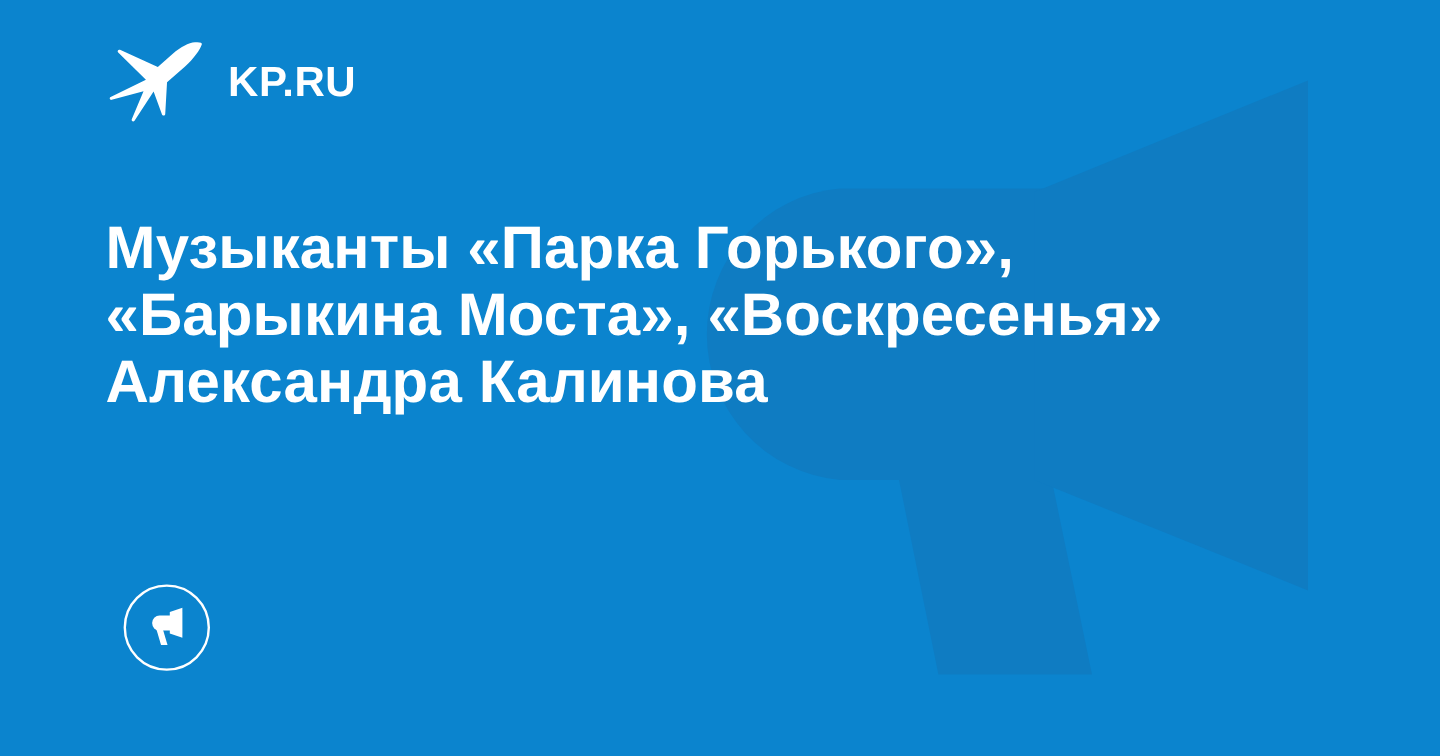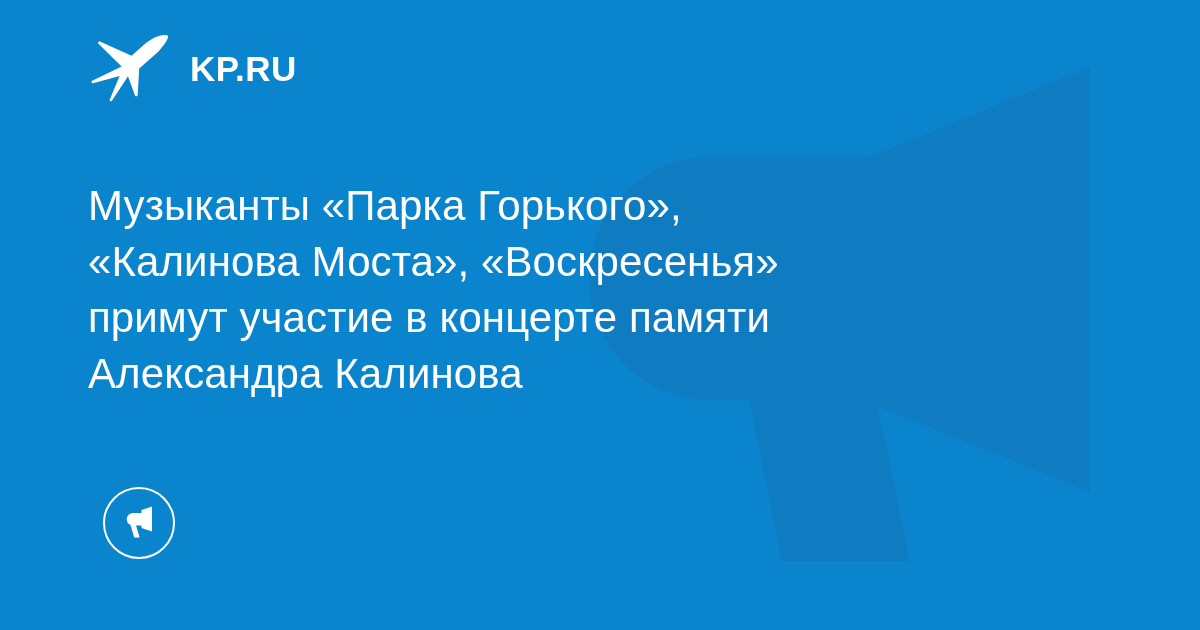"Музыканты «Парка Горького»," .headline { font-size: 42px -> 50px; font-weight: normal -> bold }
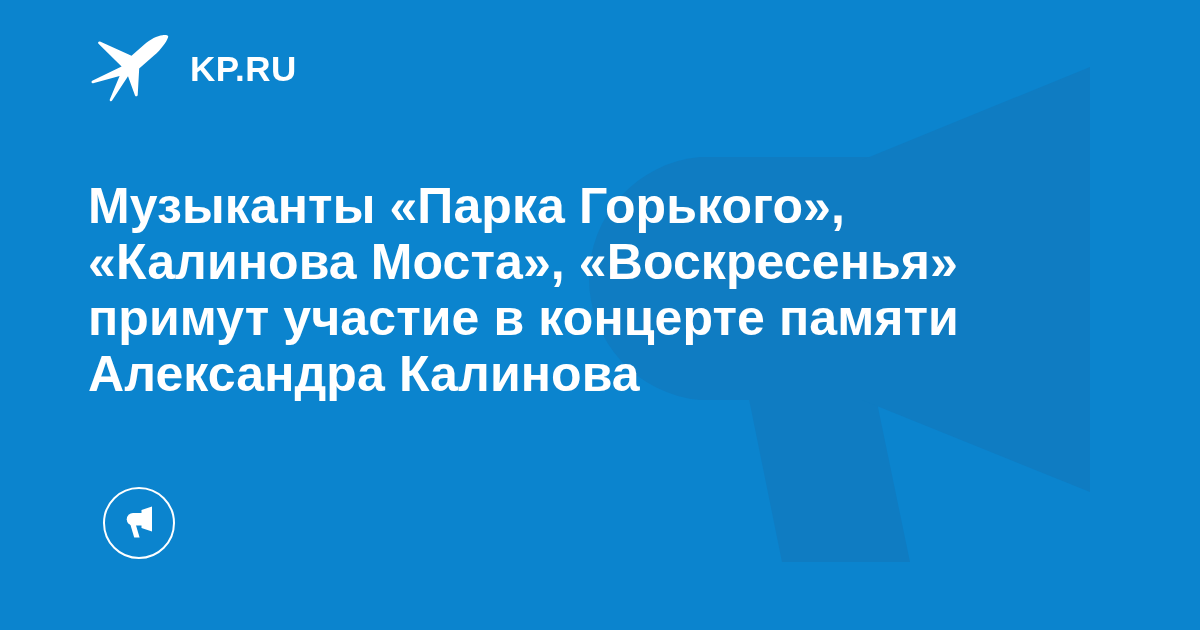"«Калинова Моста», «Воскресенья»" span.headline-line { text: Калинова -> Барыкина }
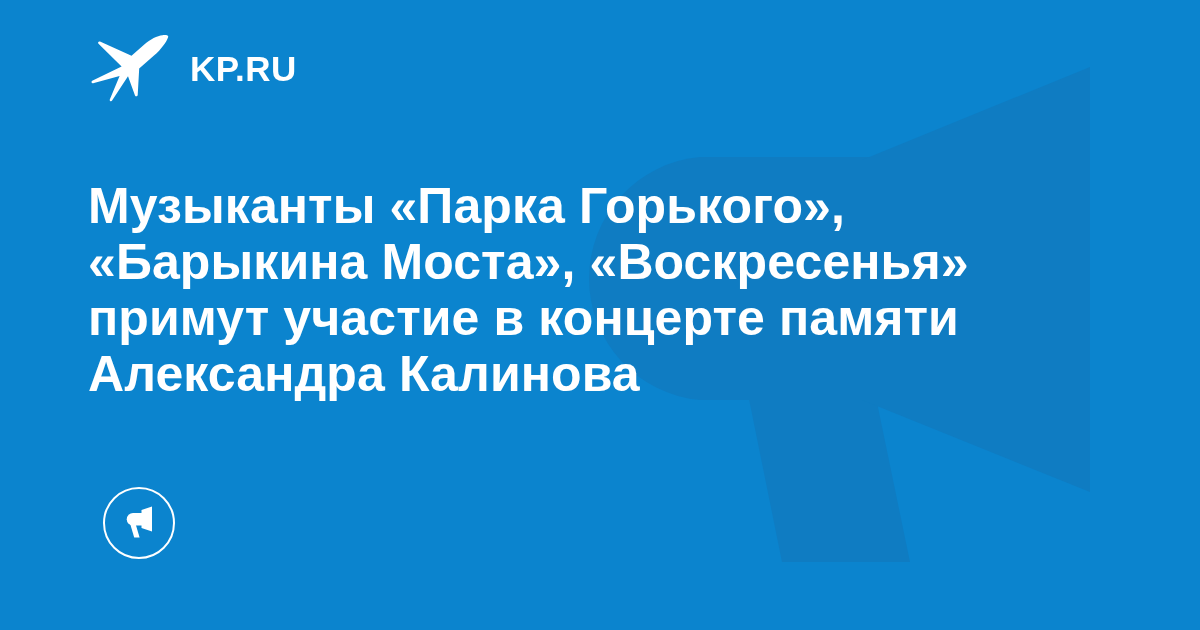"примут участие в концерте памяти" span.headline-line { html: <span>примут участие в концерте памяти</span> -> none }
